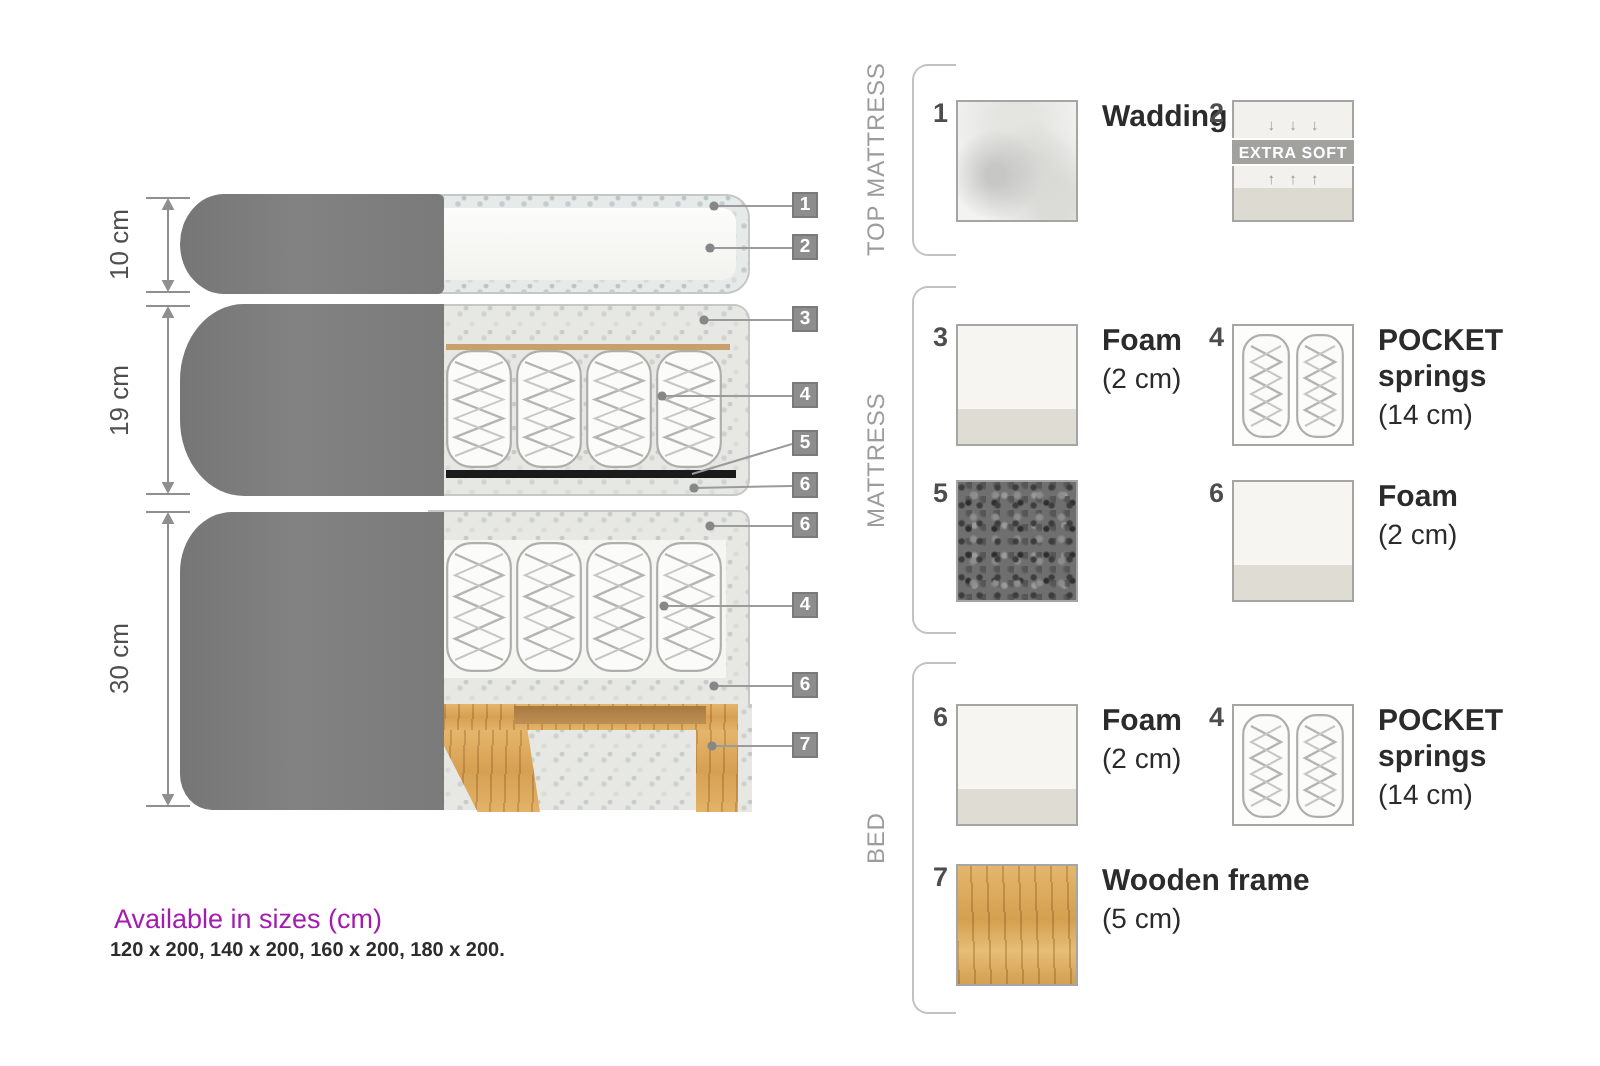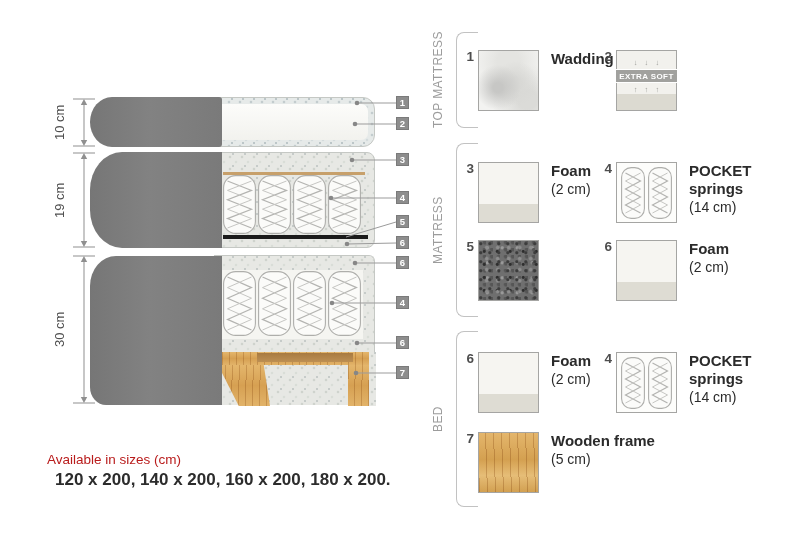"Available in sizes (cm)" .footer-title { color: #b91c1c -> #a21caf; left: 47px -> 57px }
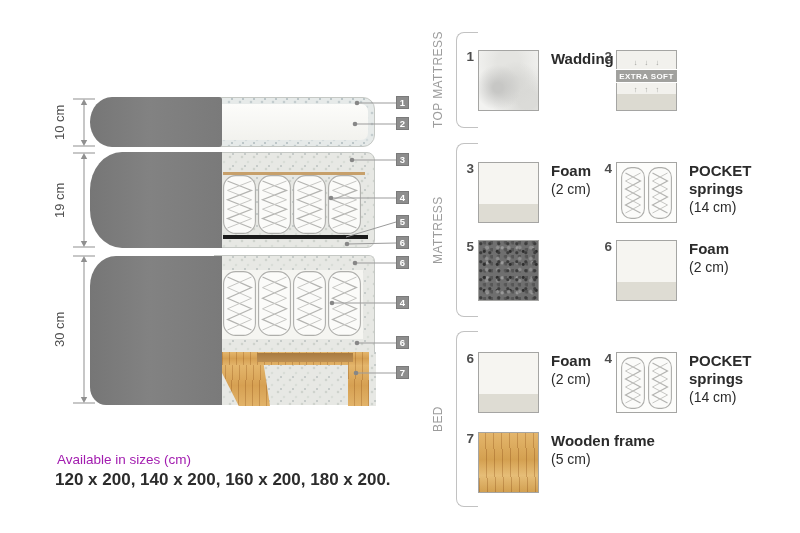"120 x 200, 140 x" .footer-values { font-size: 17px -> 10px }
